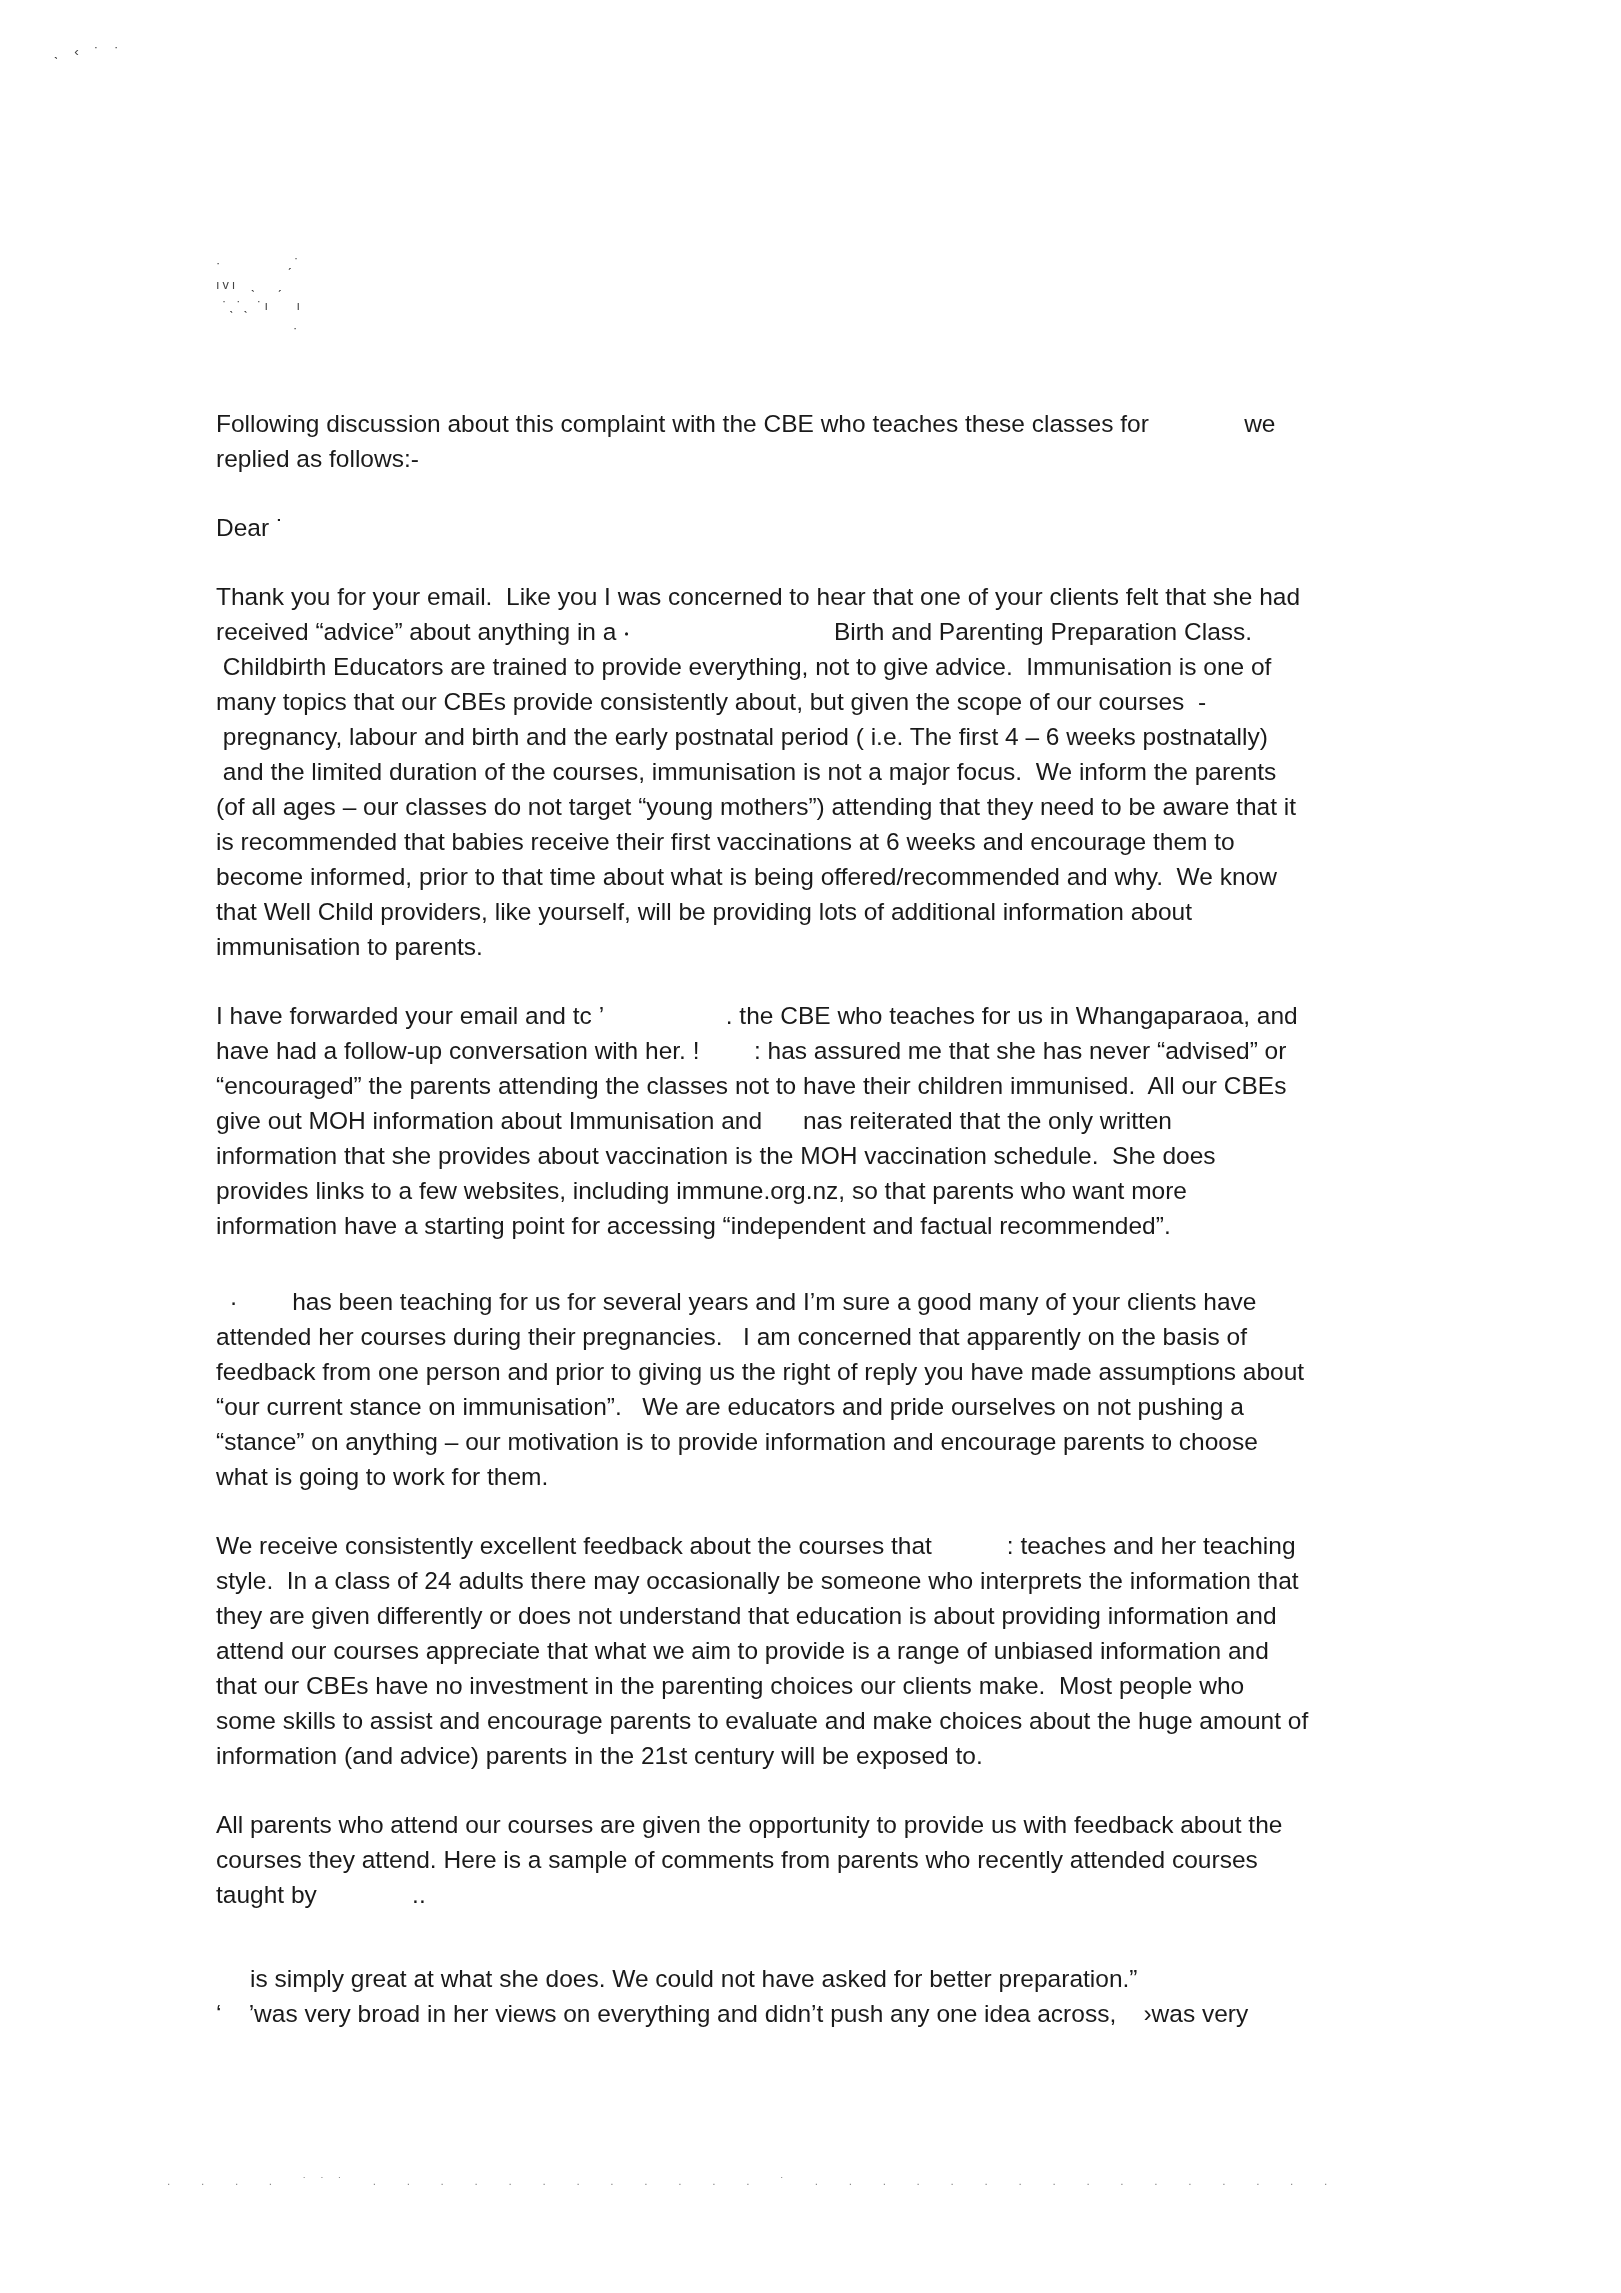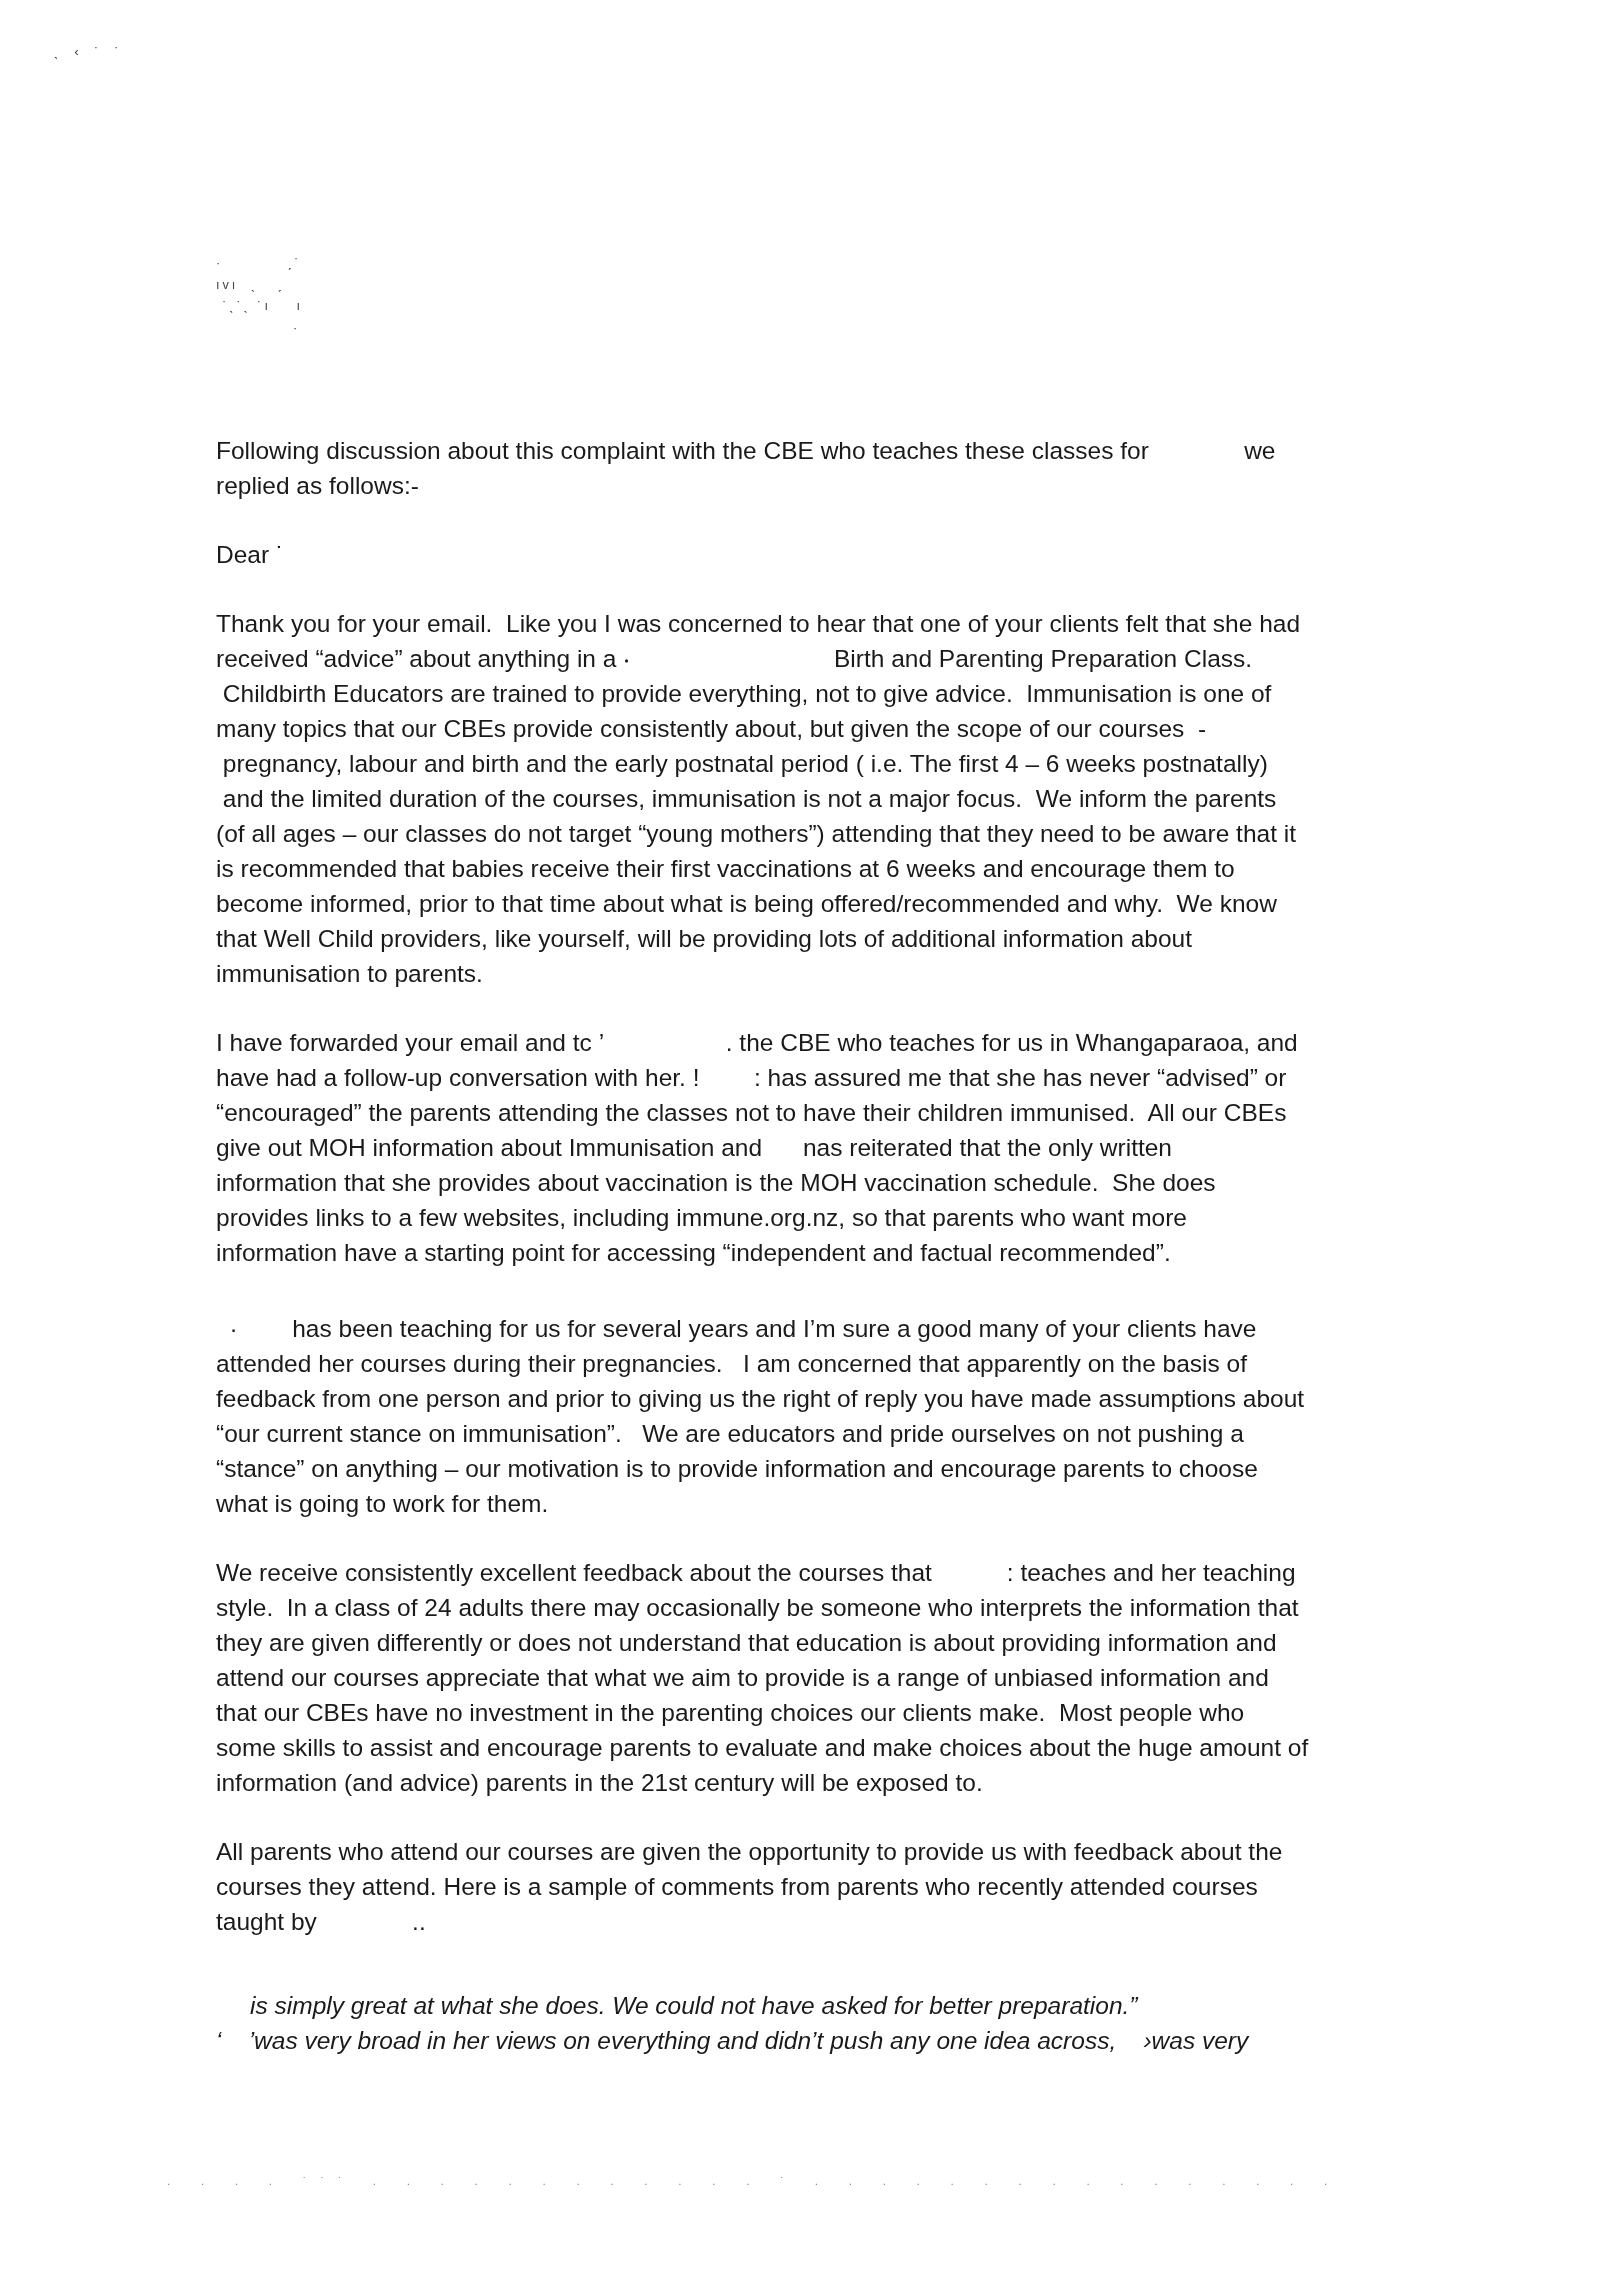"Following discussion about this" .content { top: 433px -> 406px }
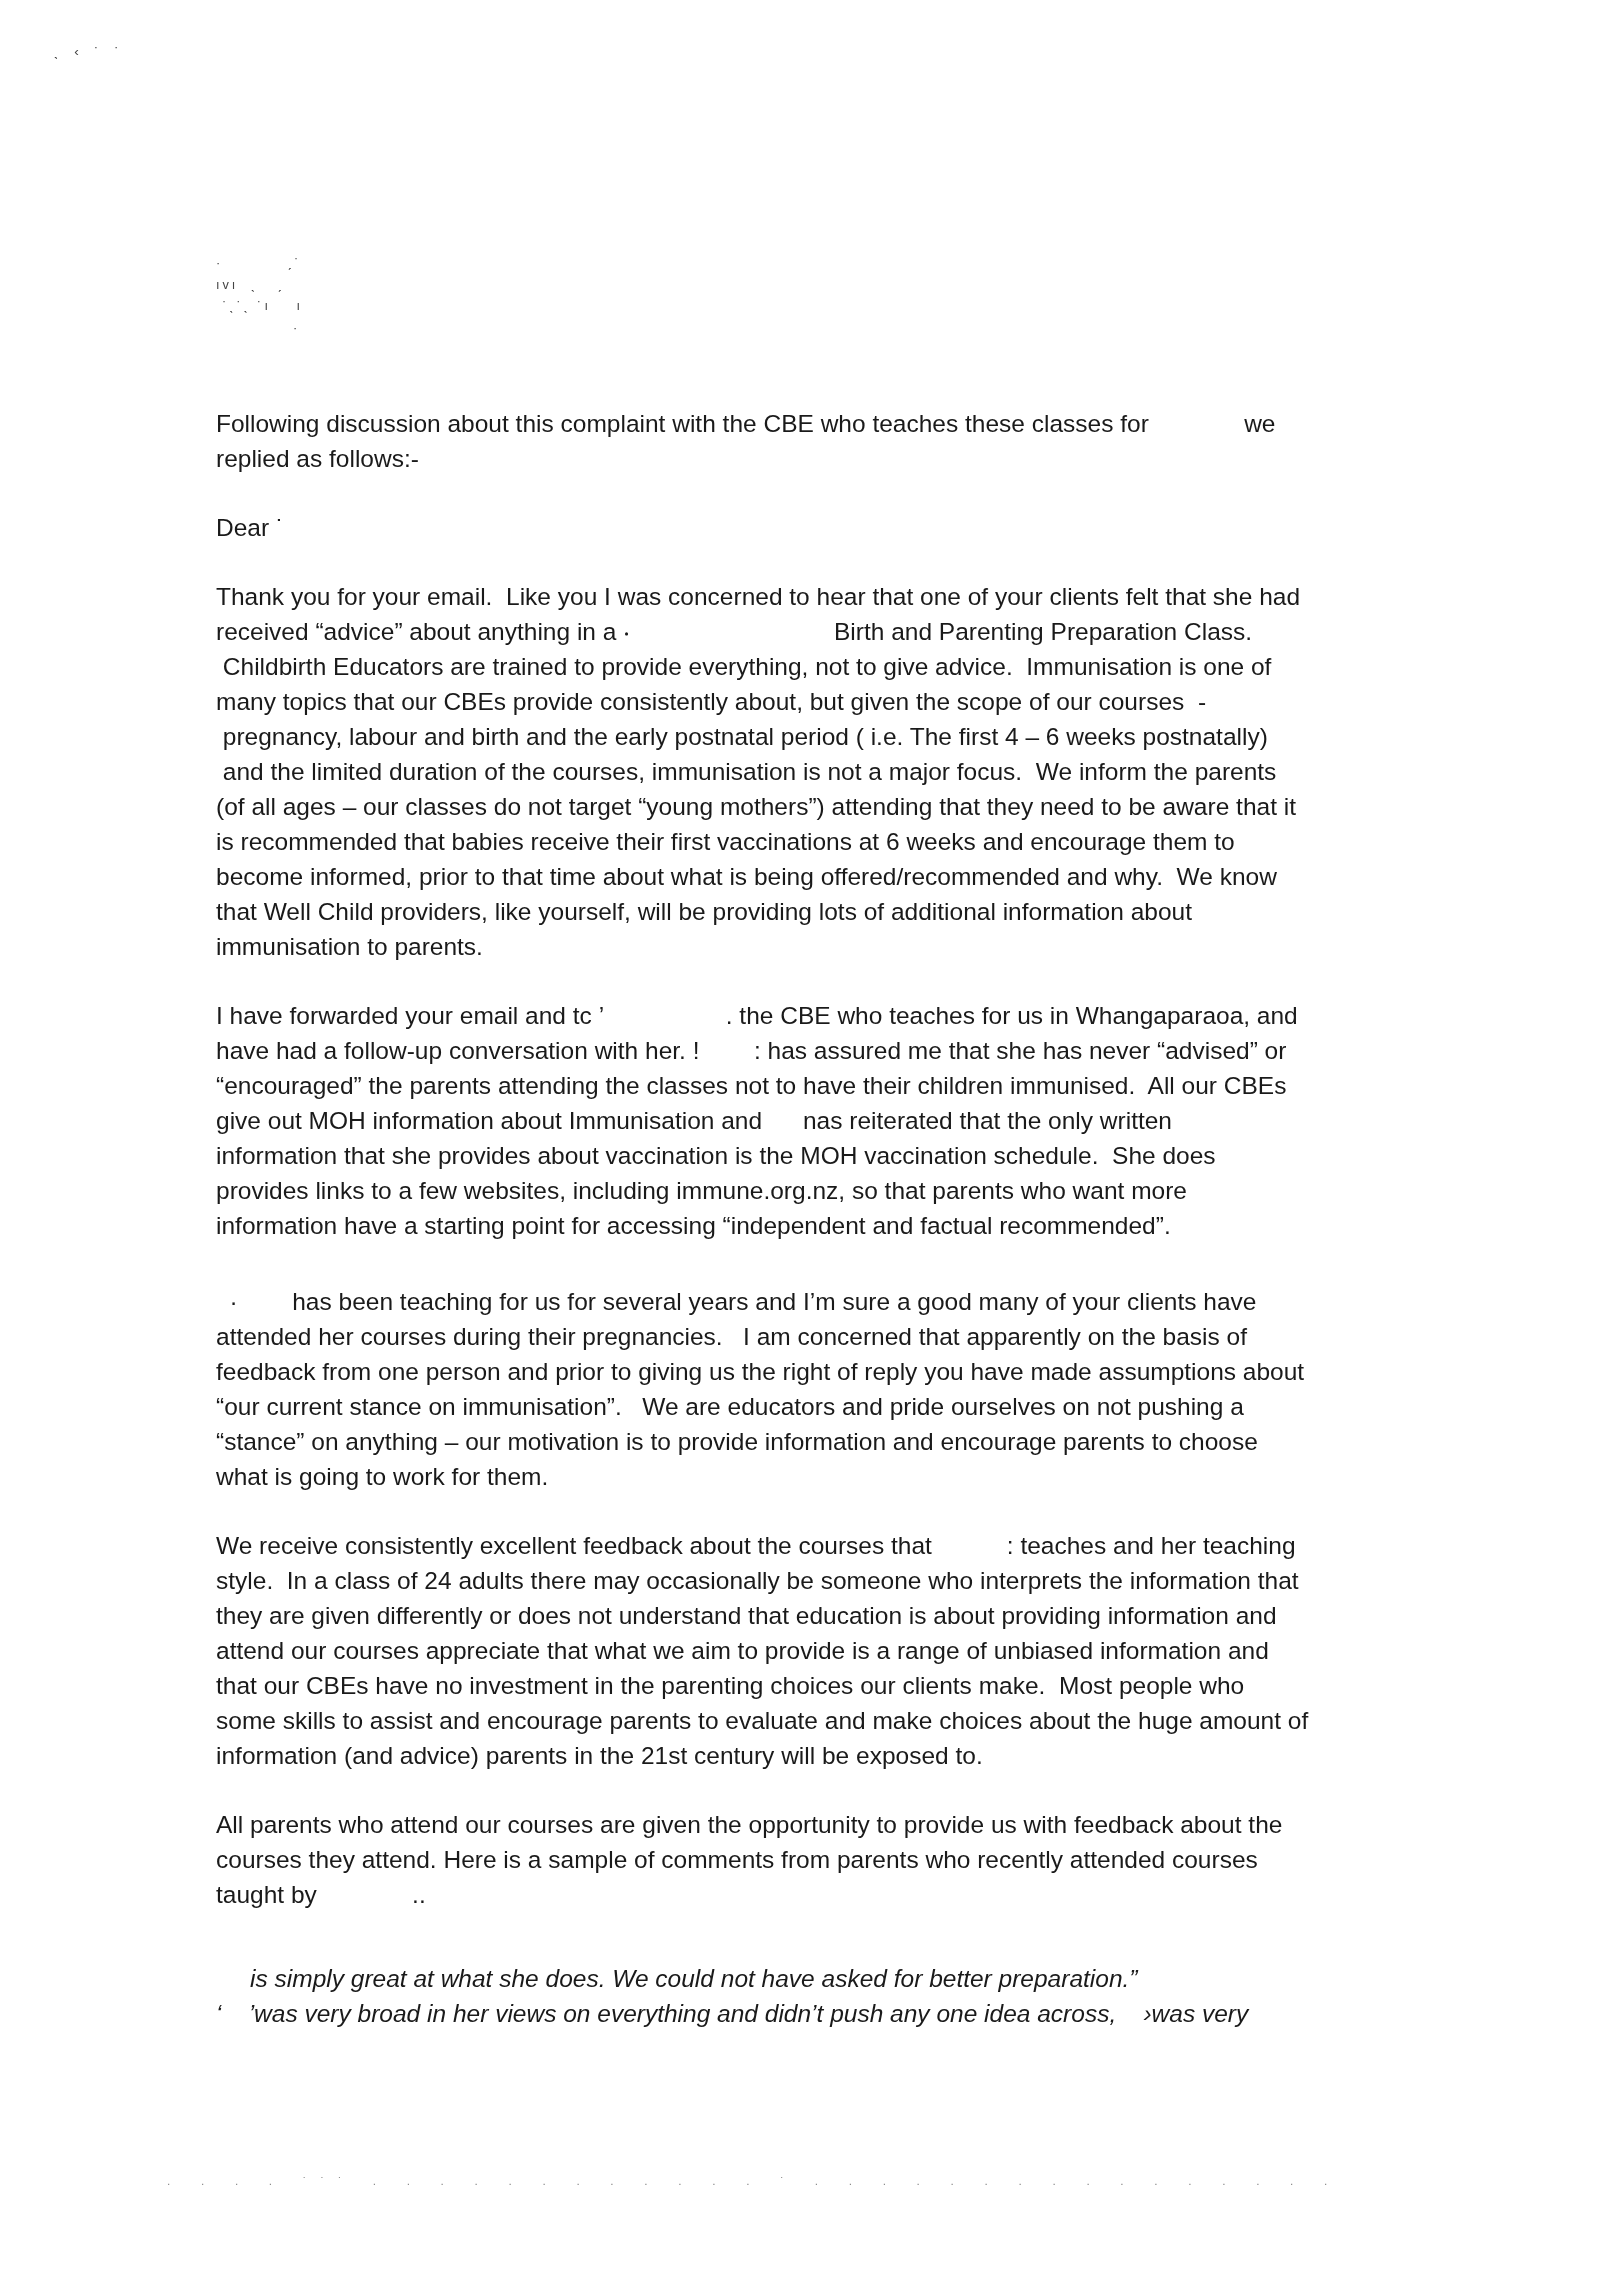"is simply great at what" .para.tight { font-style: italic -> none }
